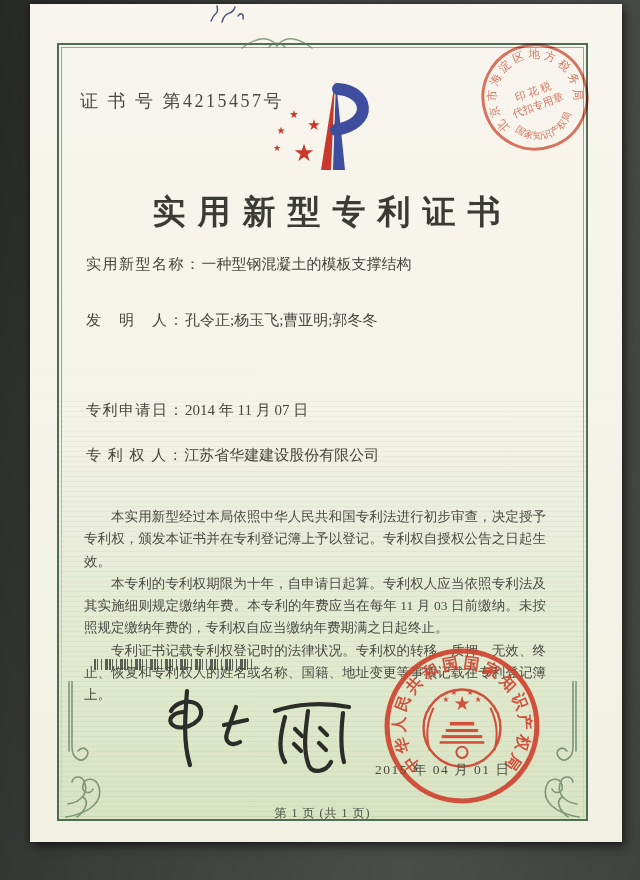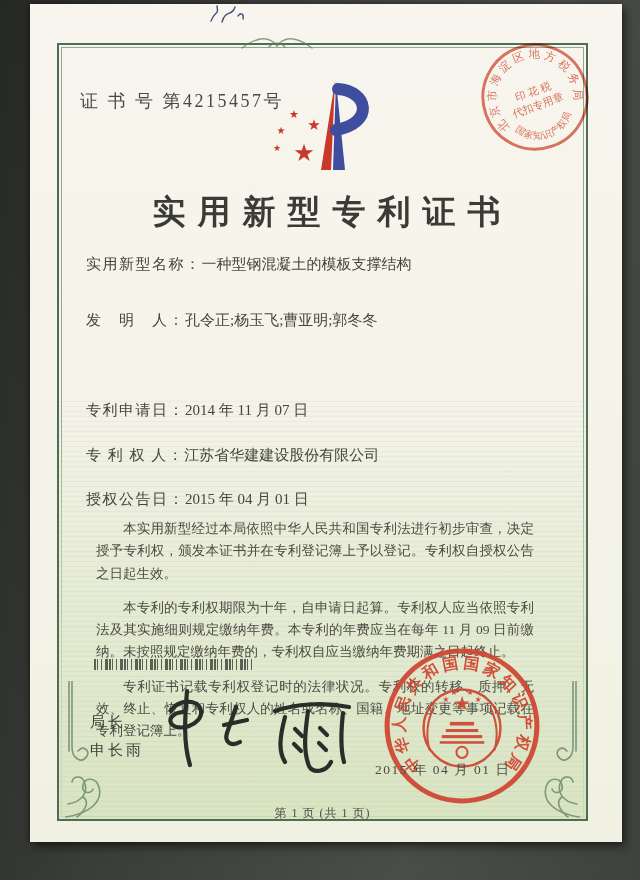"授权公告日：2015 年 04 月 01" div.fieldrow { html: <div><span>授权公告日：</span><span>2015 年 04 月 01 日</span></div> -> none }
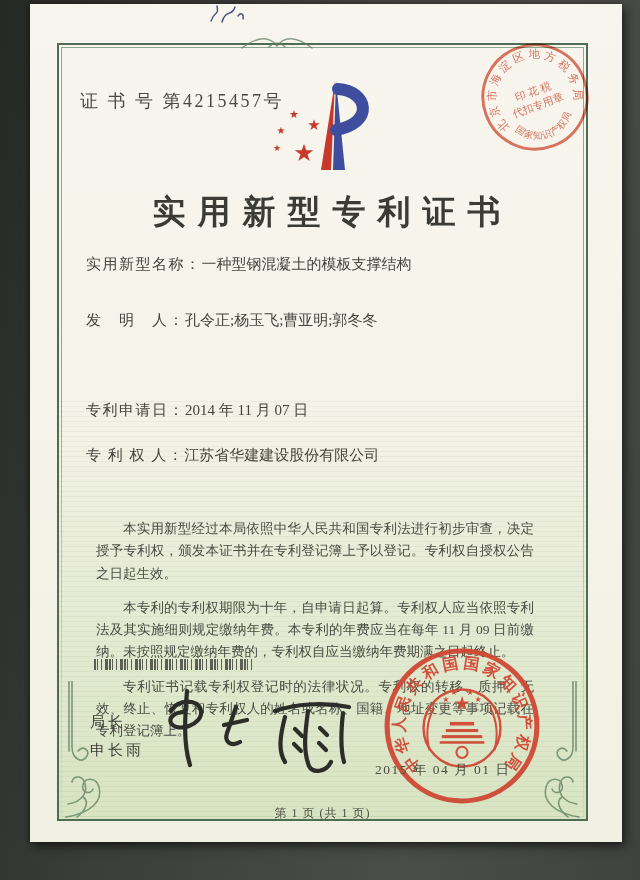"本实用新型经过本局依照中华人民共和国专利法进行初步审查，决定授予专利权，颁发本证" .paras p { margin: 12px -> 0 }
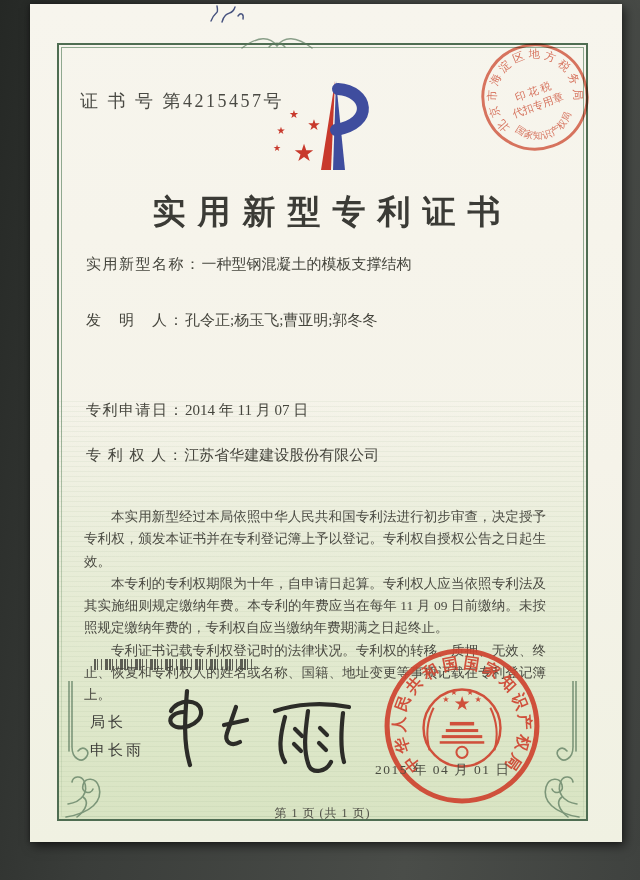"本专利的专利权期限为十年，自申请日起算。专利权人应当依照专利法及其实施细则规定缴" p { text: 09 -> 03 }
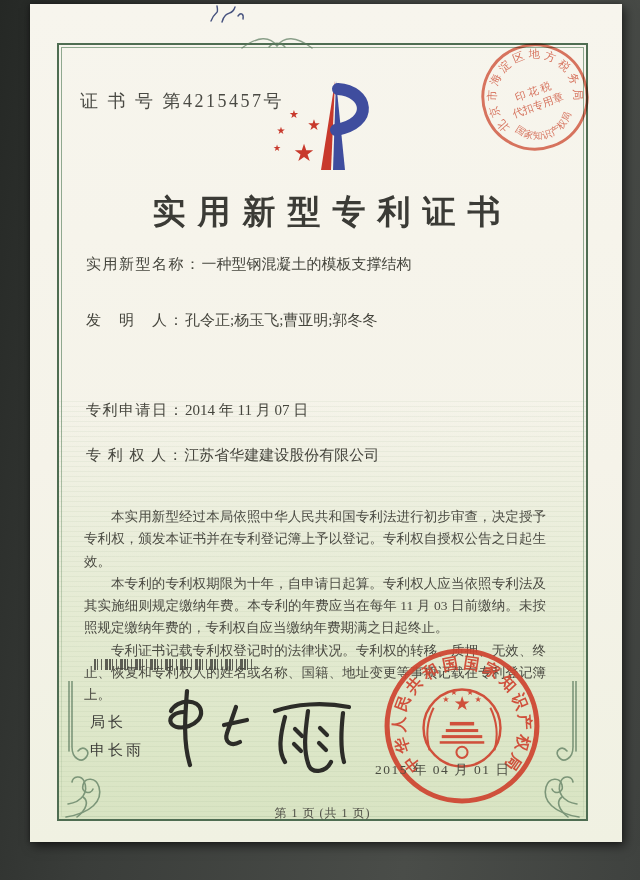"局长" div.sigblock { html: <div> <div>局长</div> <div>申长雨</div> </div> -> none }
